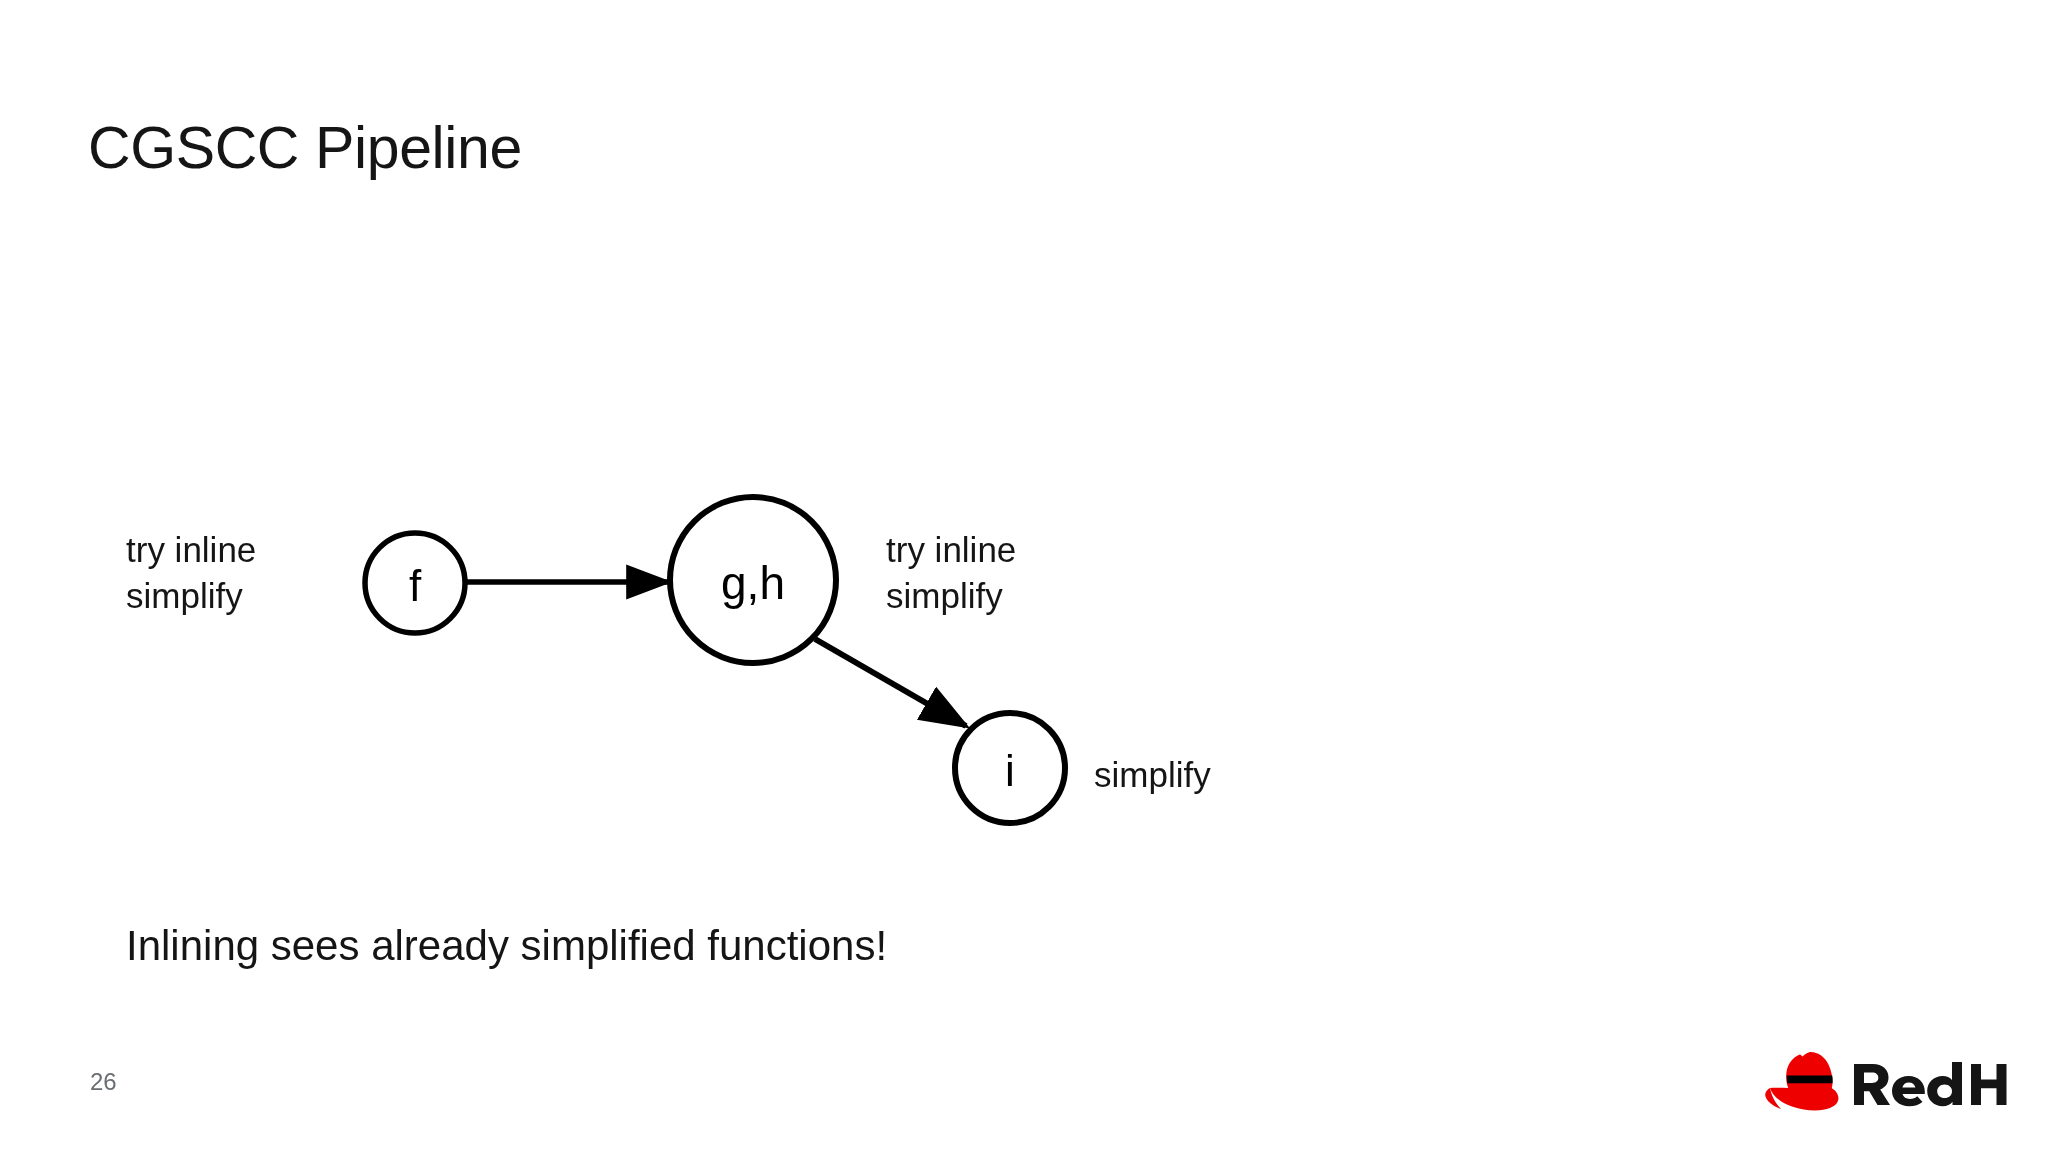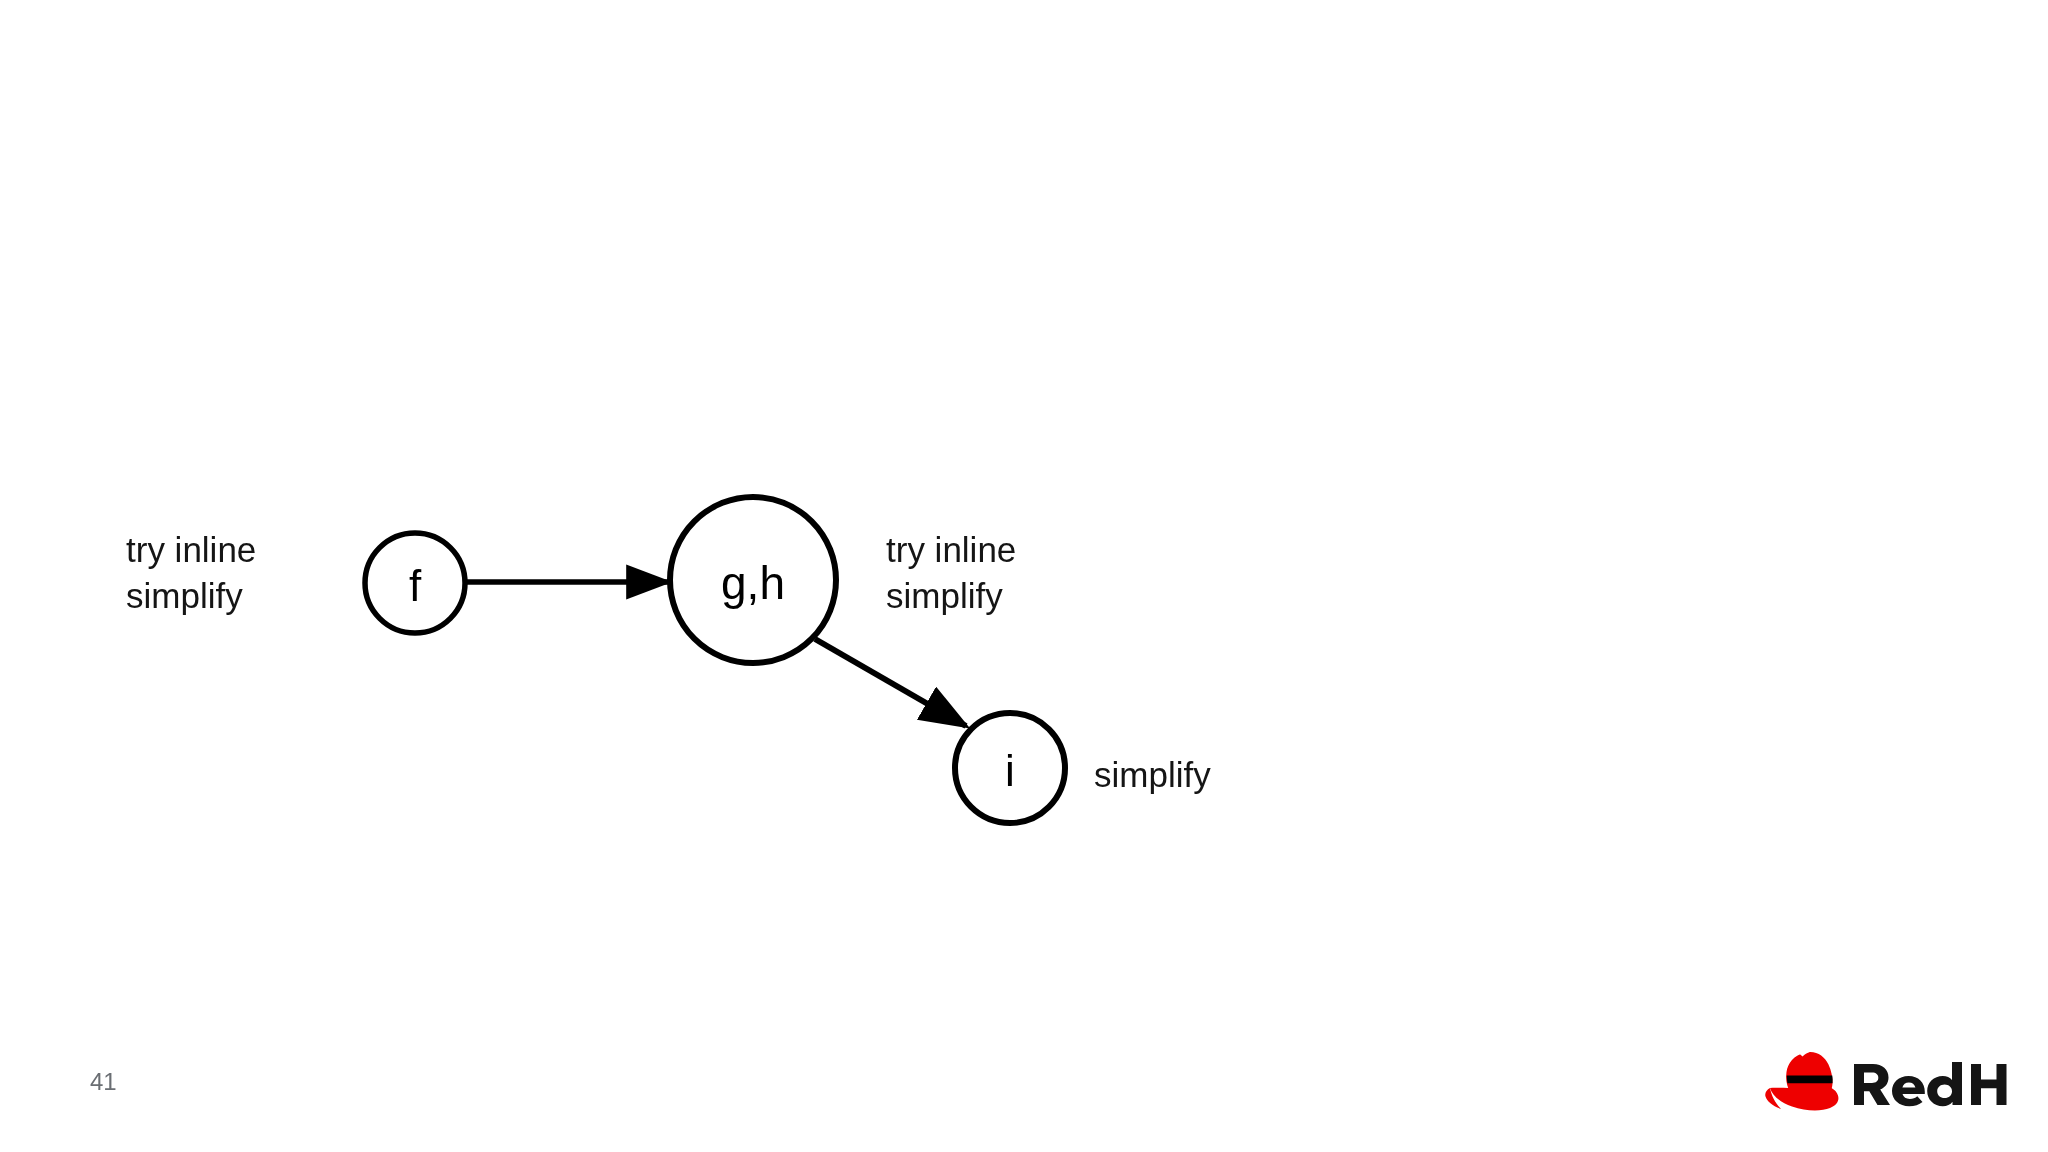"CGSCC Pipeline" div.slide-title { html: none -> <div>CGSCC Pipeline</div> }
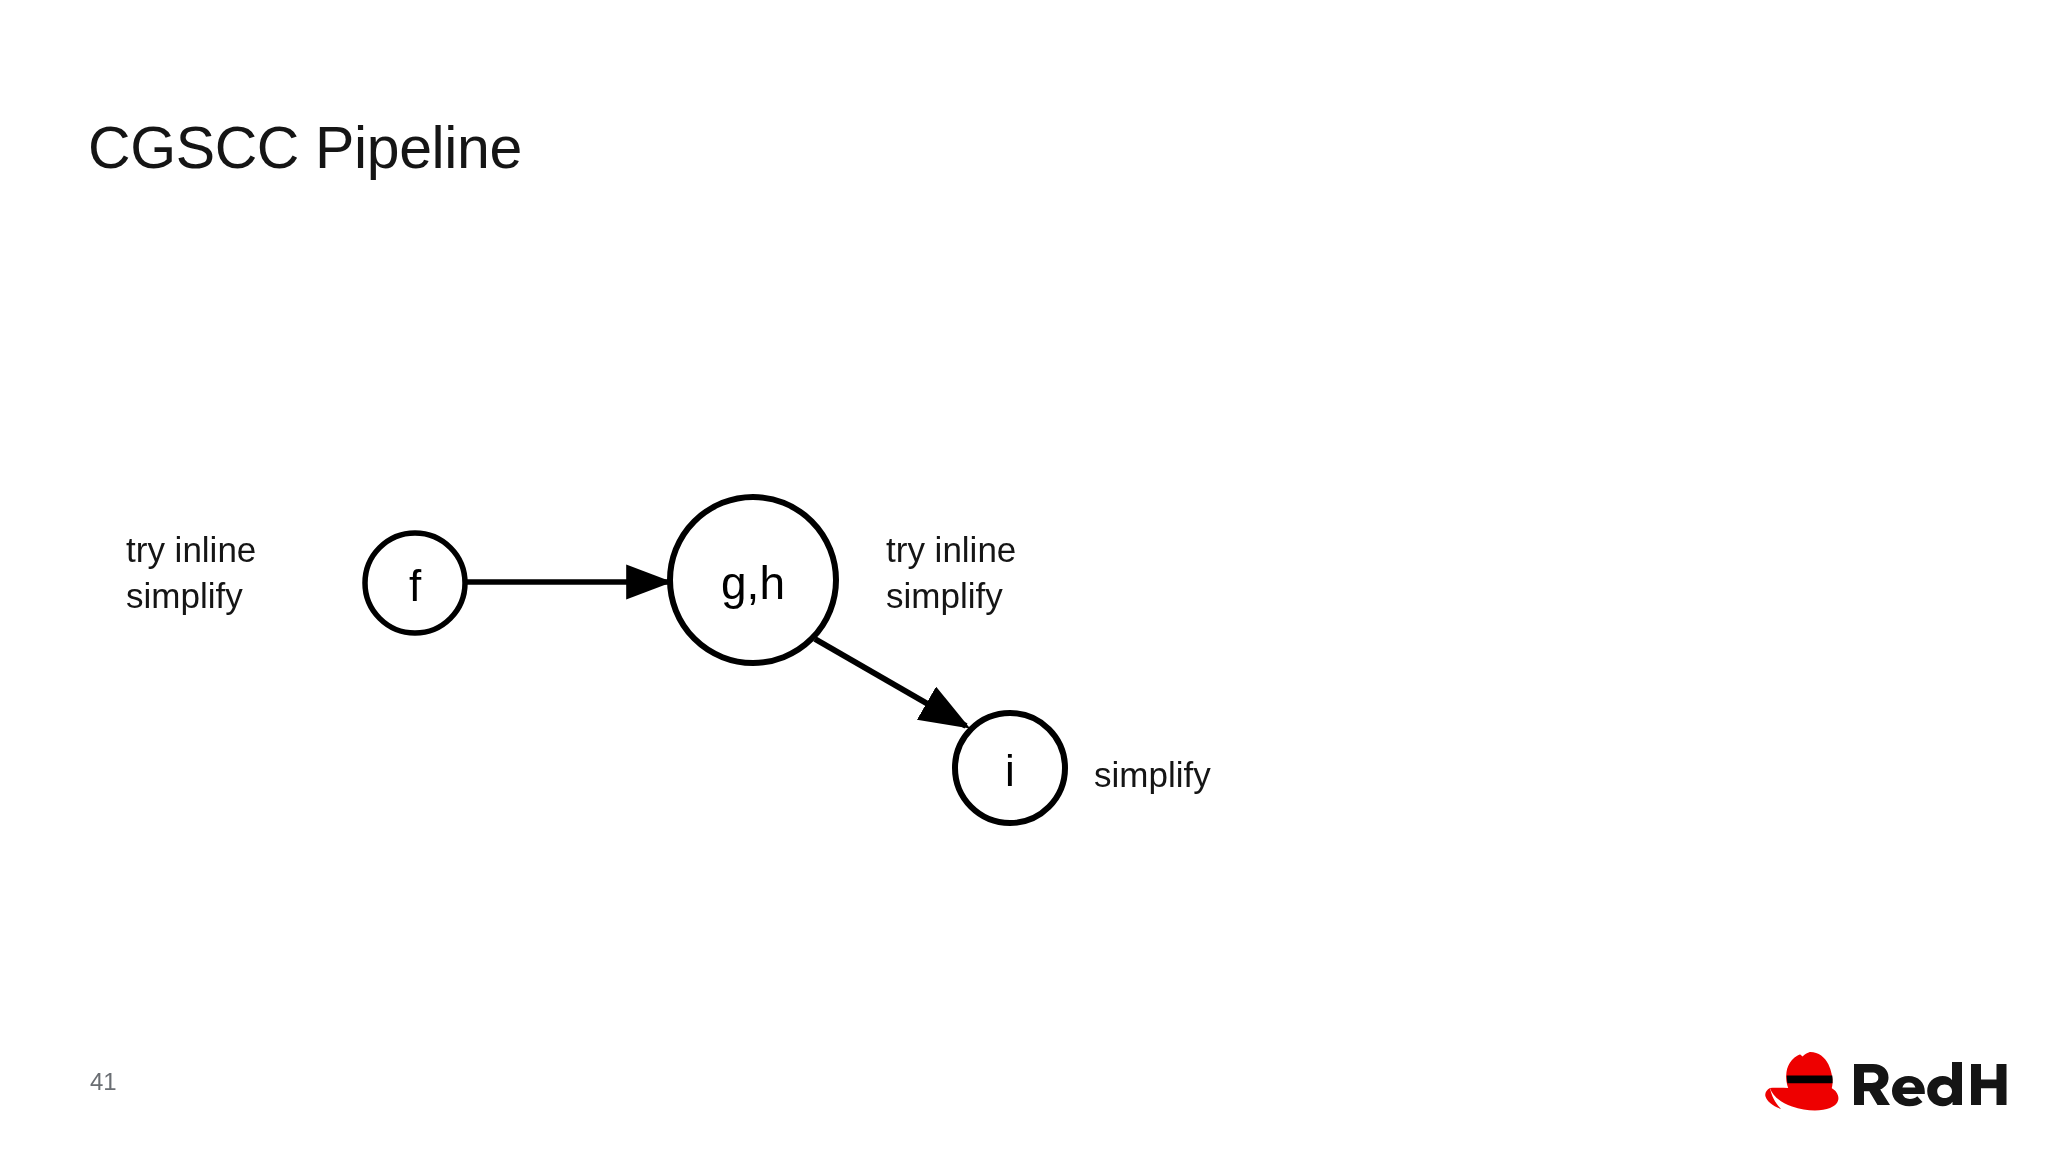"Inlining sees already simplified" div.caption { html: none -> <div>Inlining sees already simplified functions!</div> }
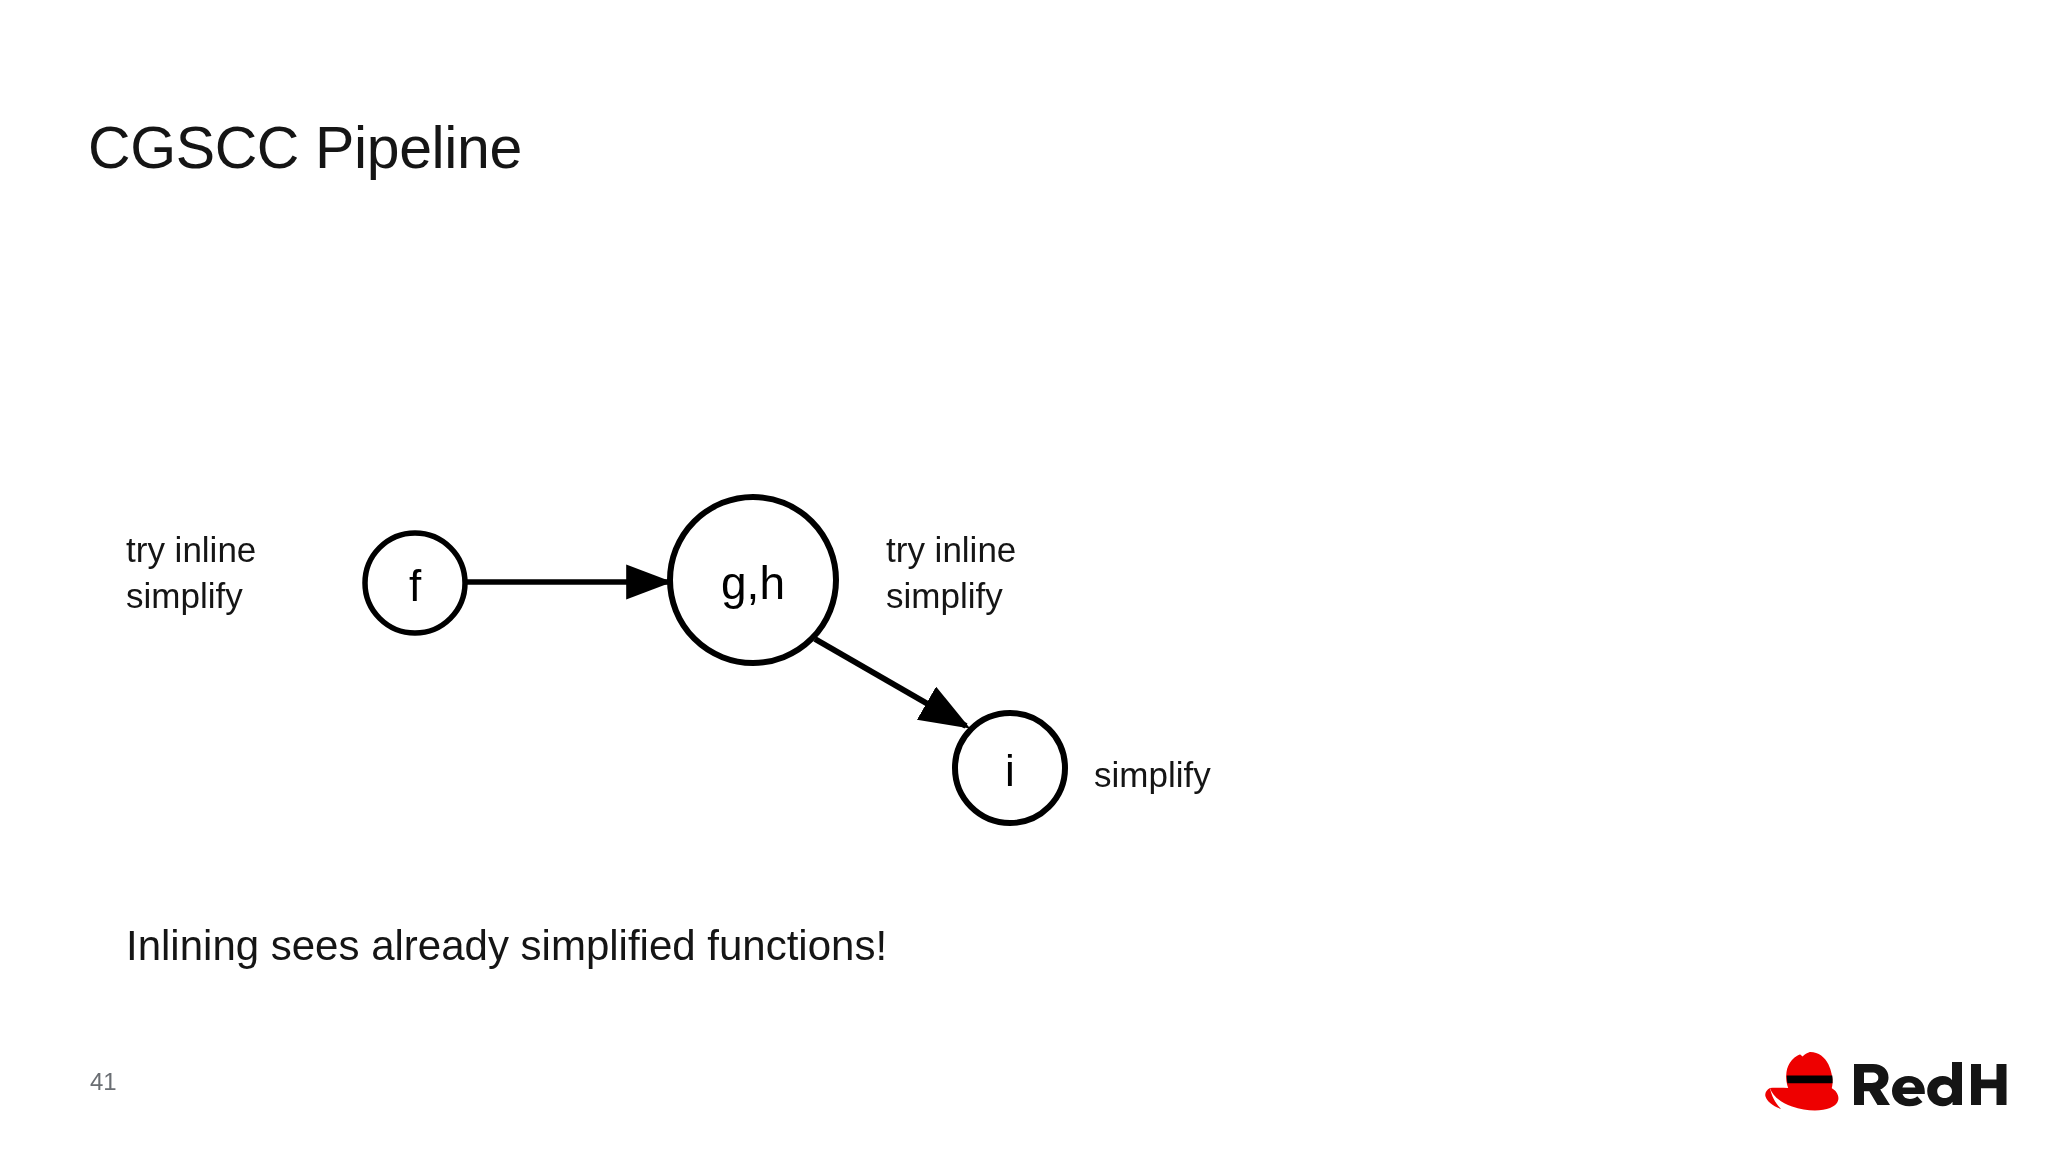"41" div.page-number { text: 41 -> 26 }
